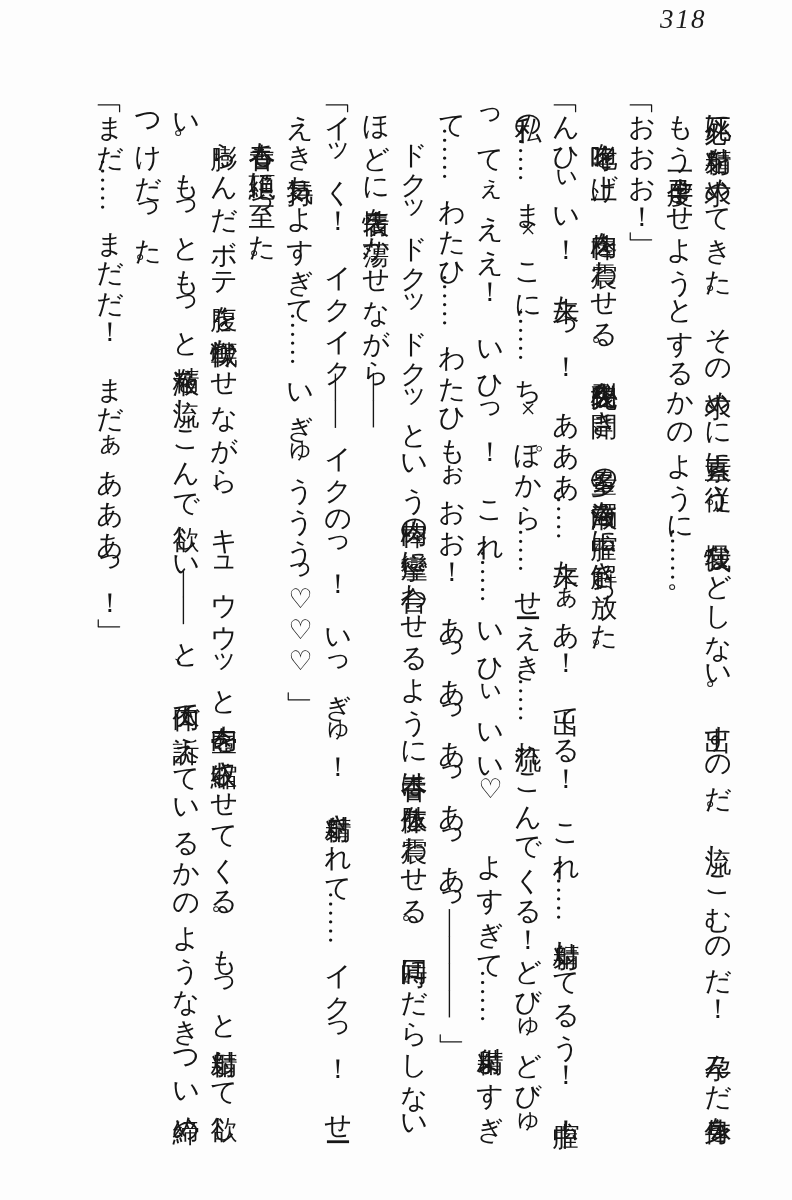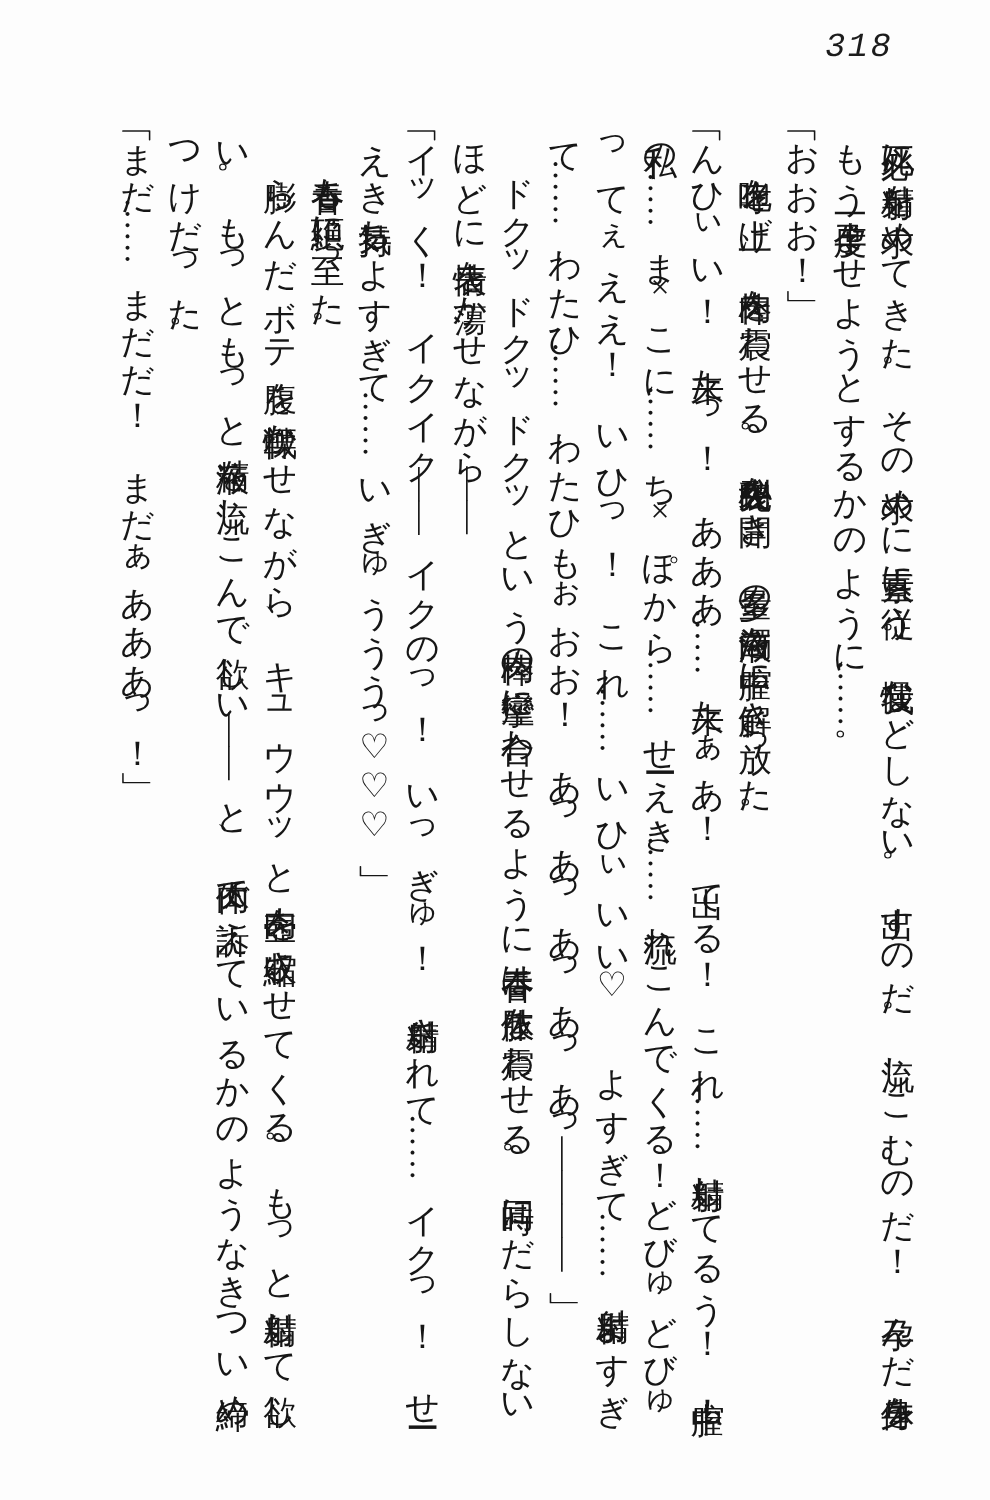"318" .page-number { font-family: Liberation Mono, monospace -> Liberation Serif, serif; top: 24px -> 4px }
